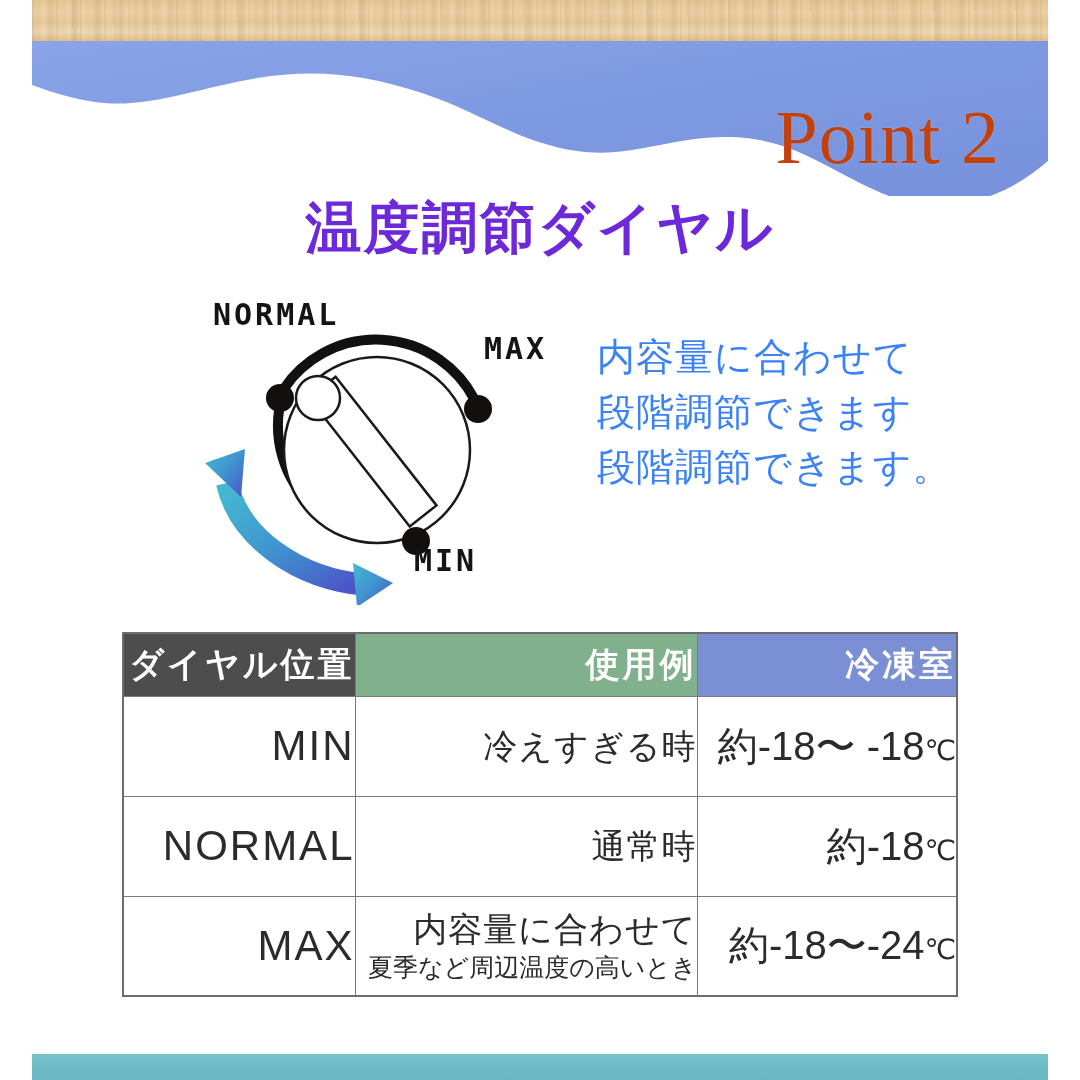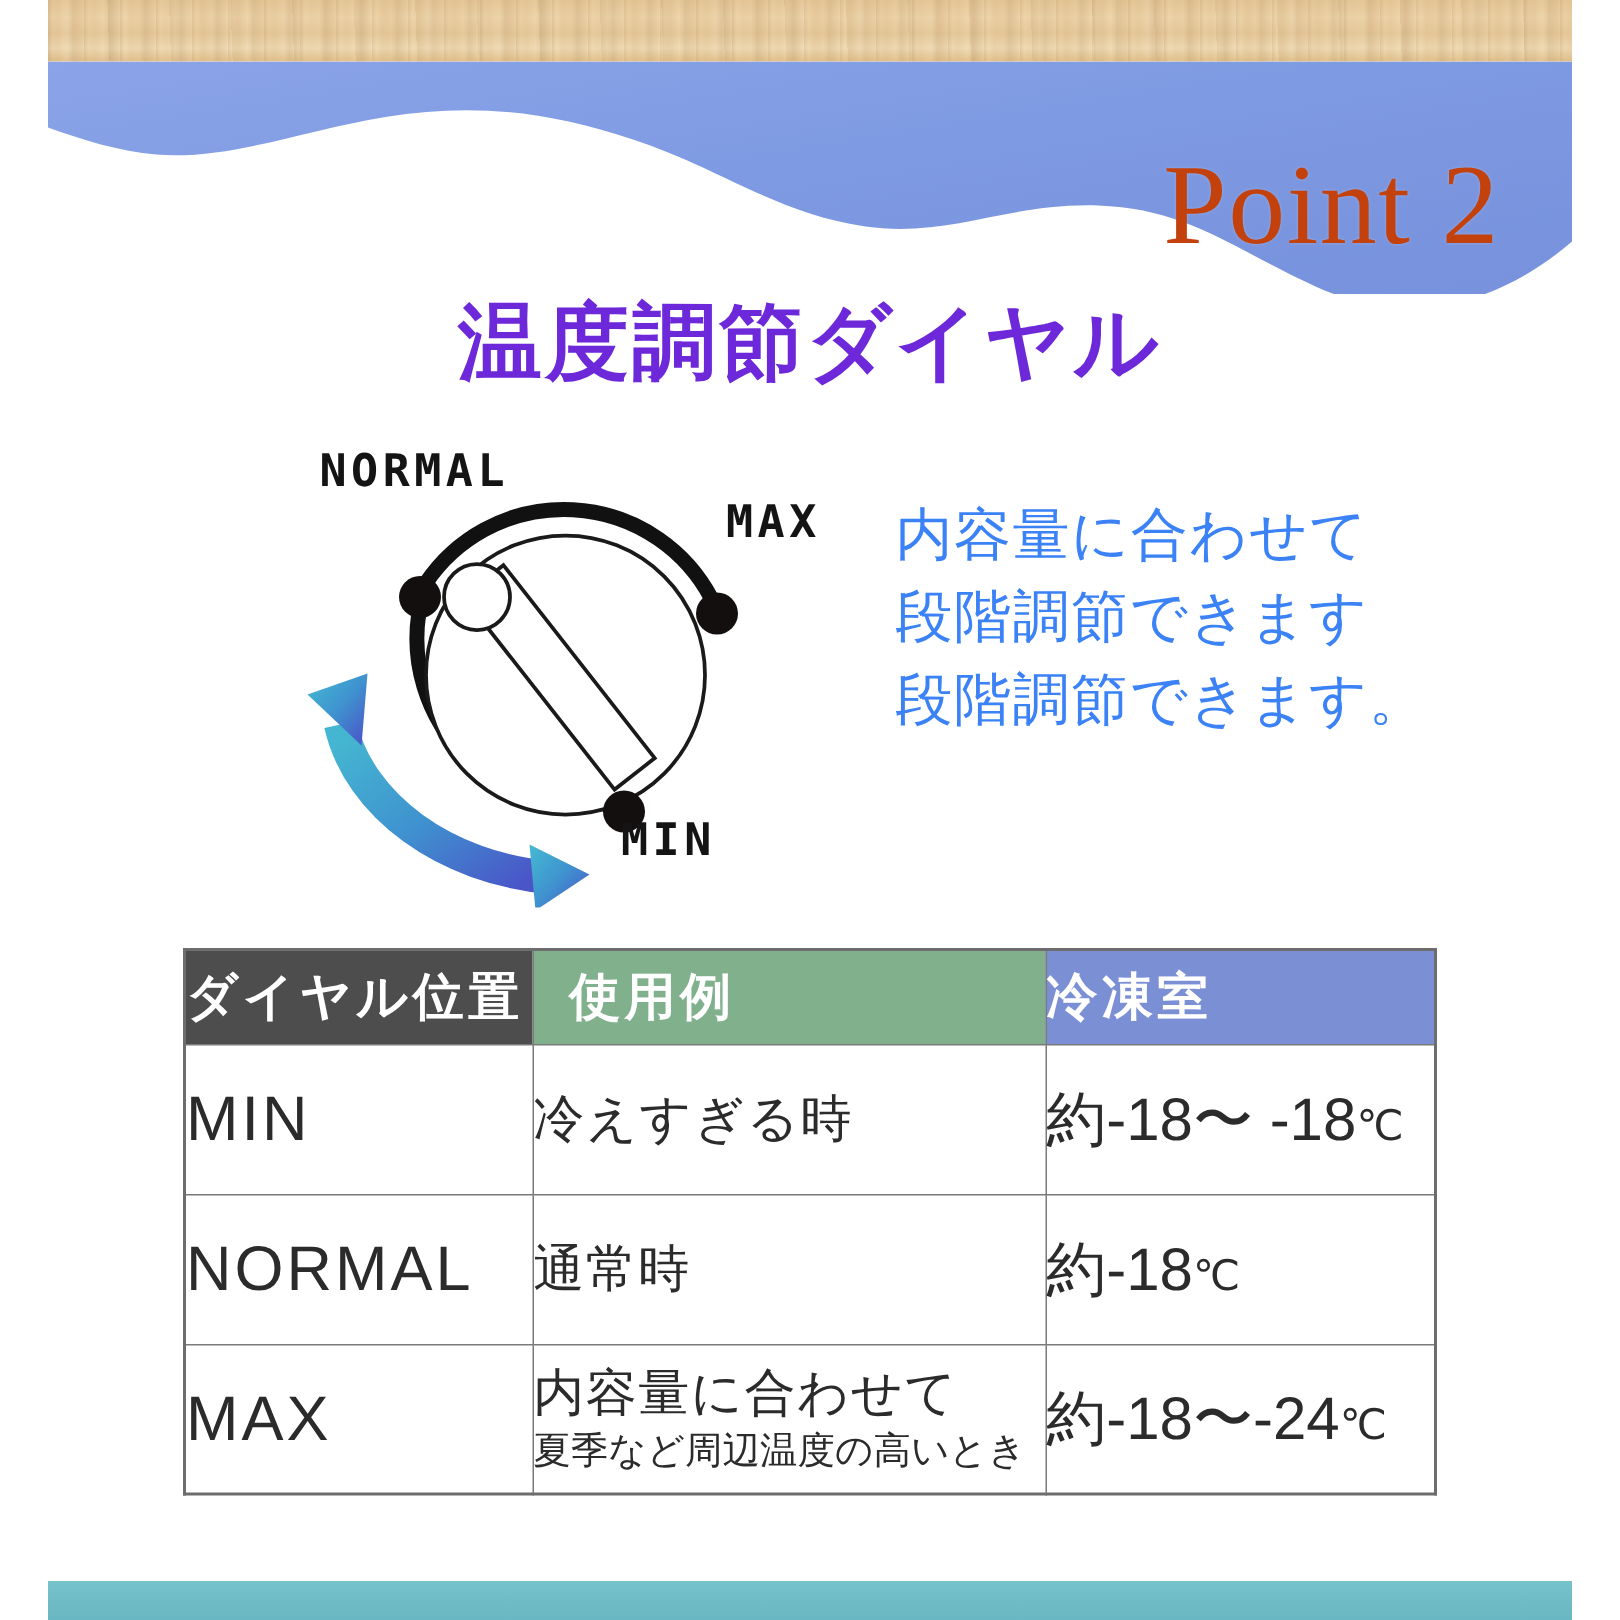"ダイヤル位置" table.dial-table th, table.dial-table td { text-align: left -> right }
